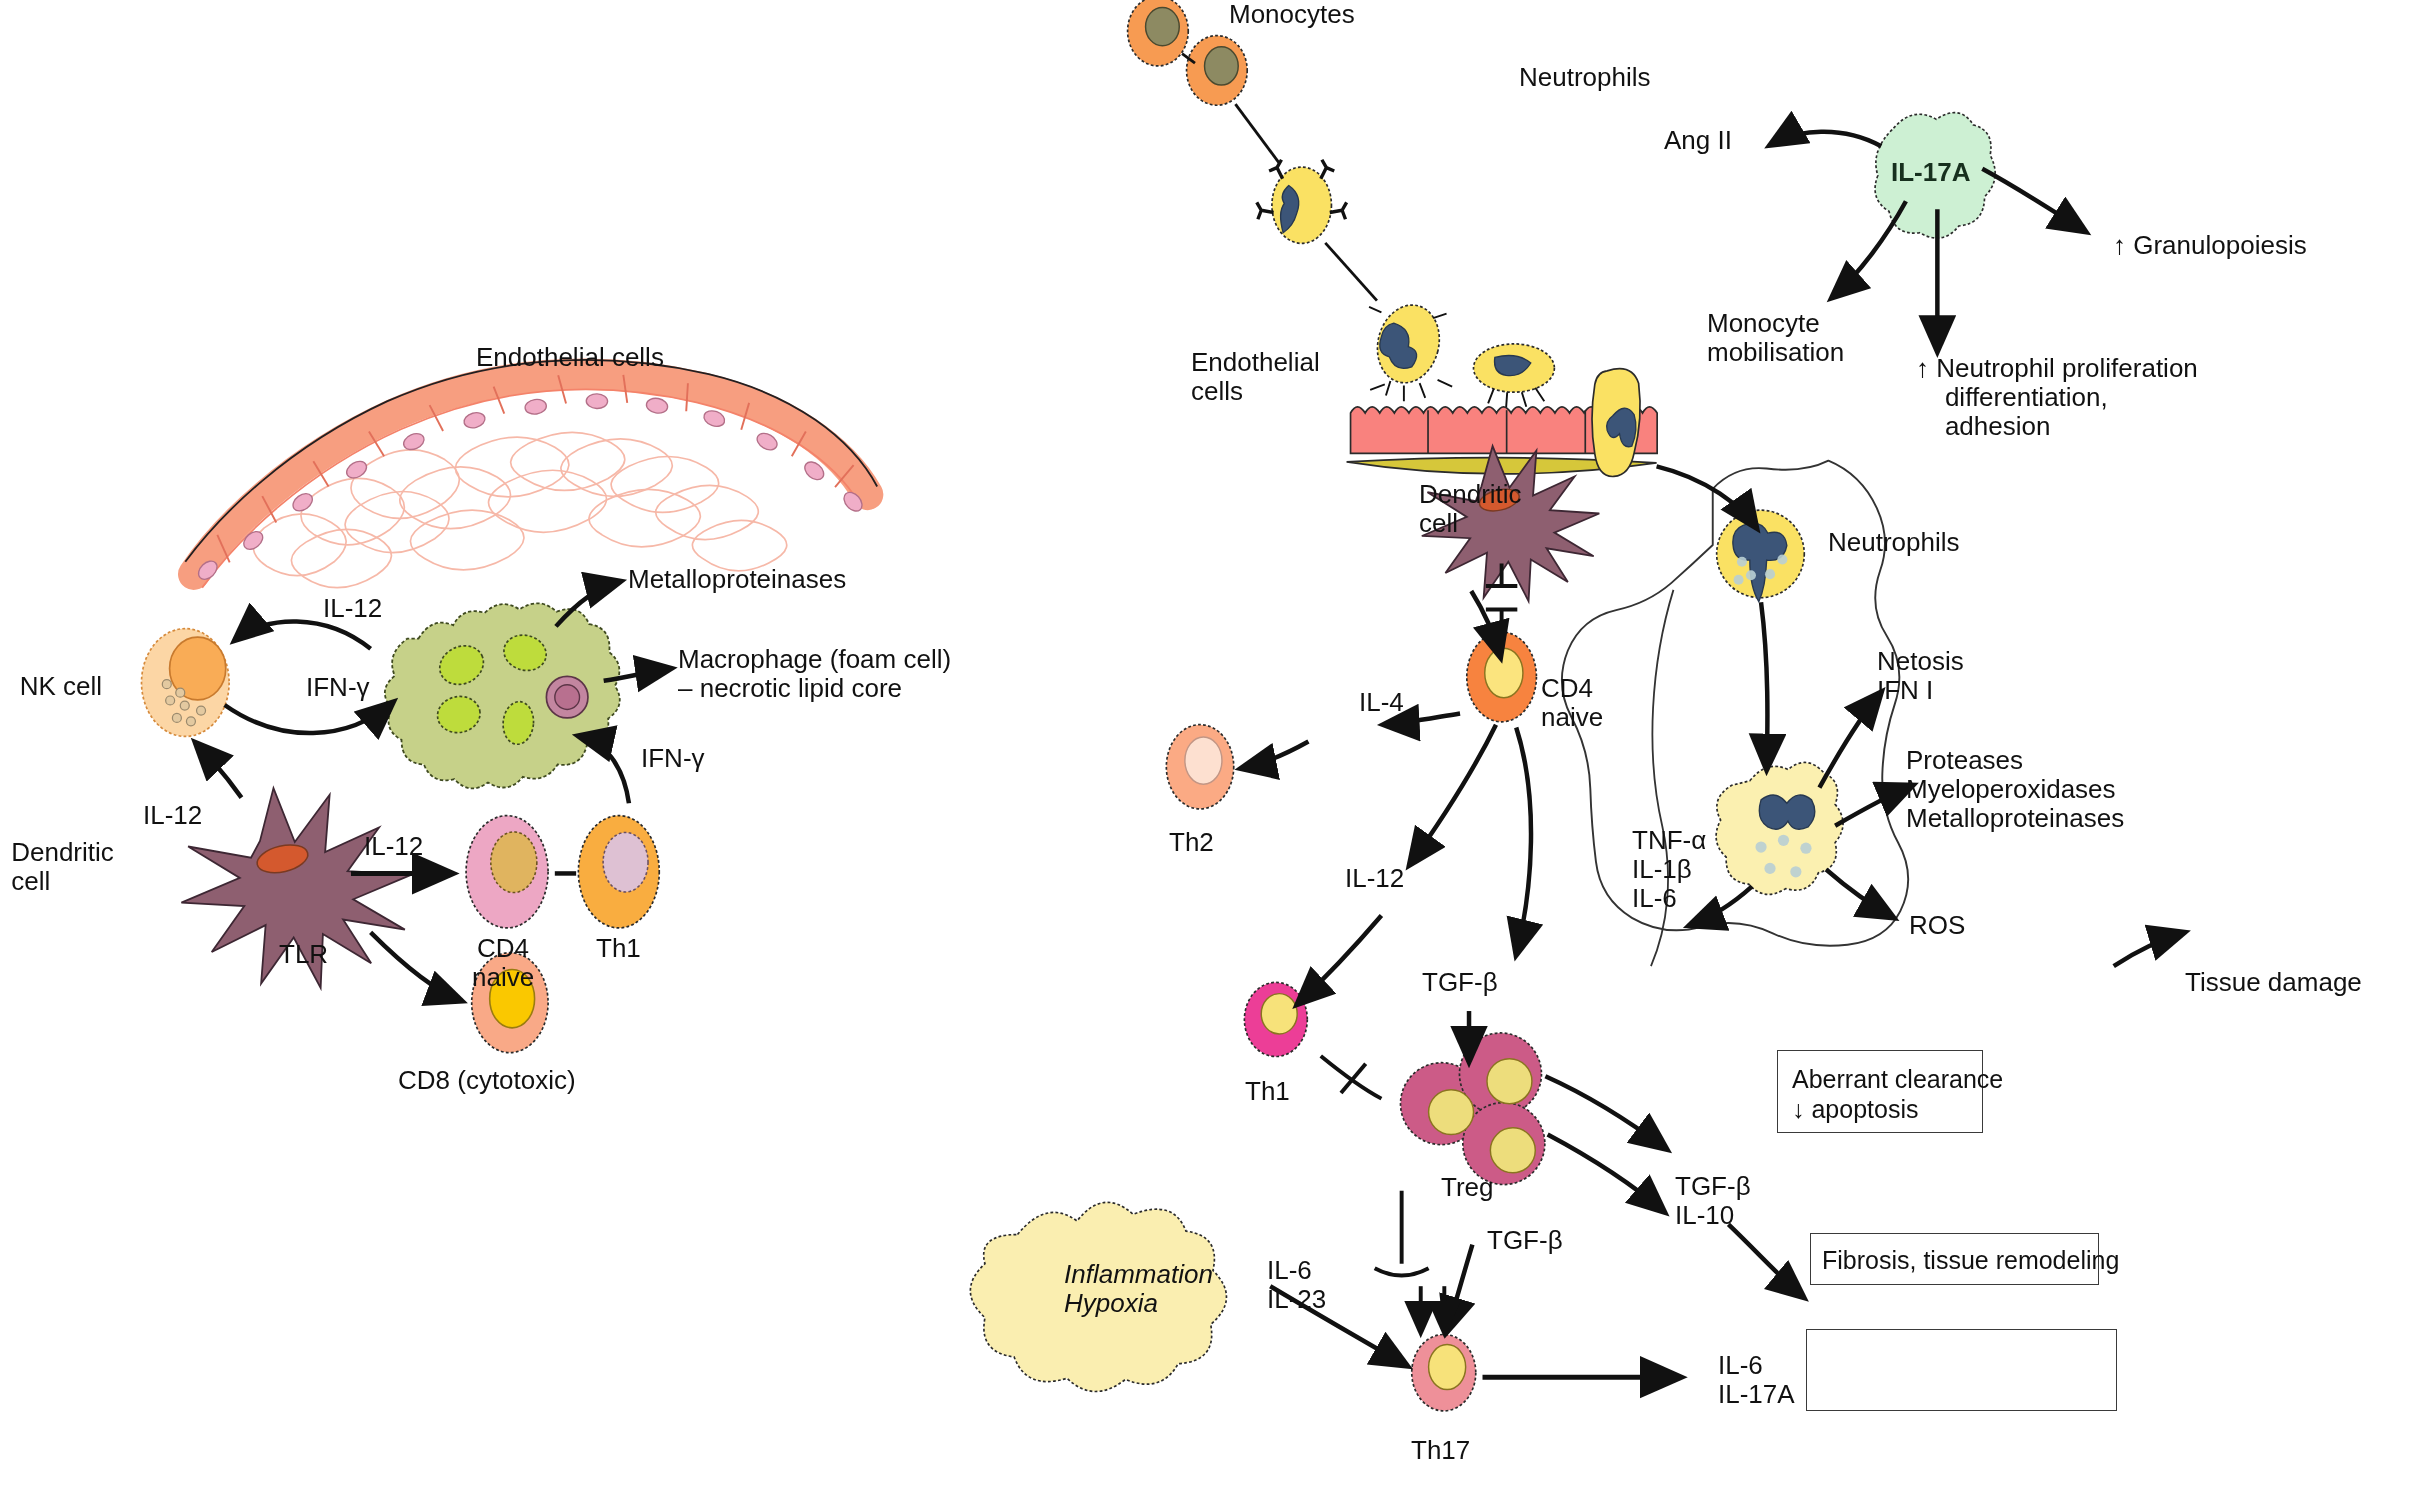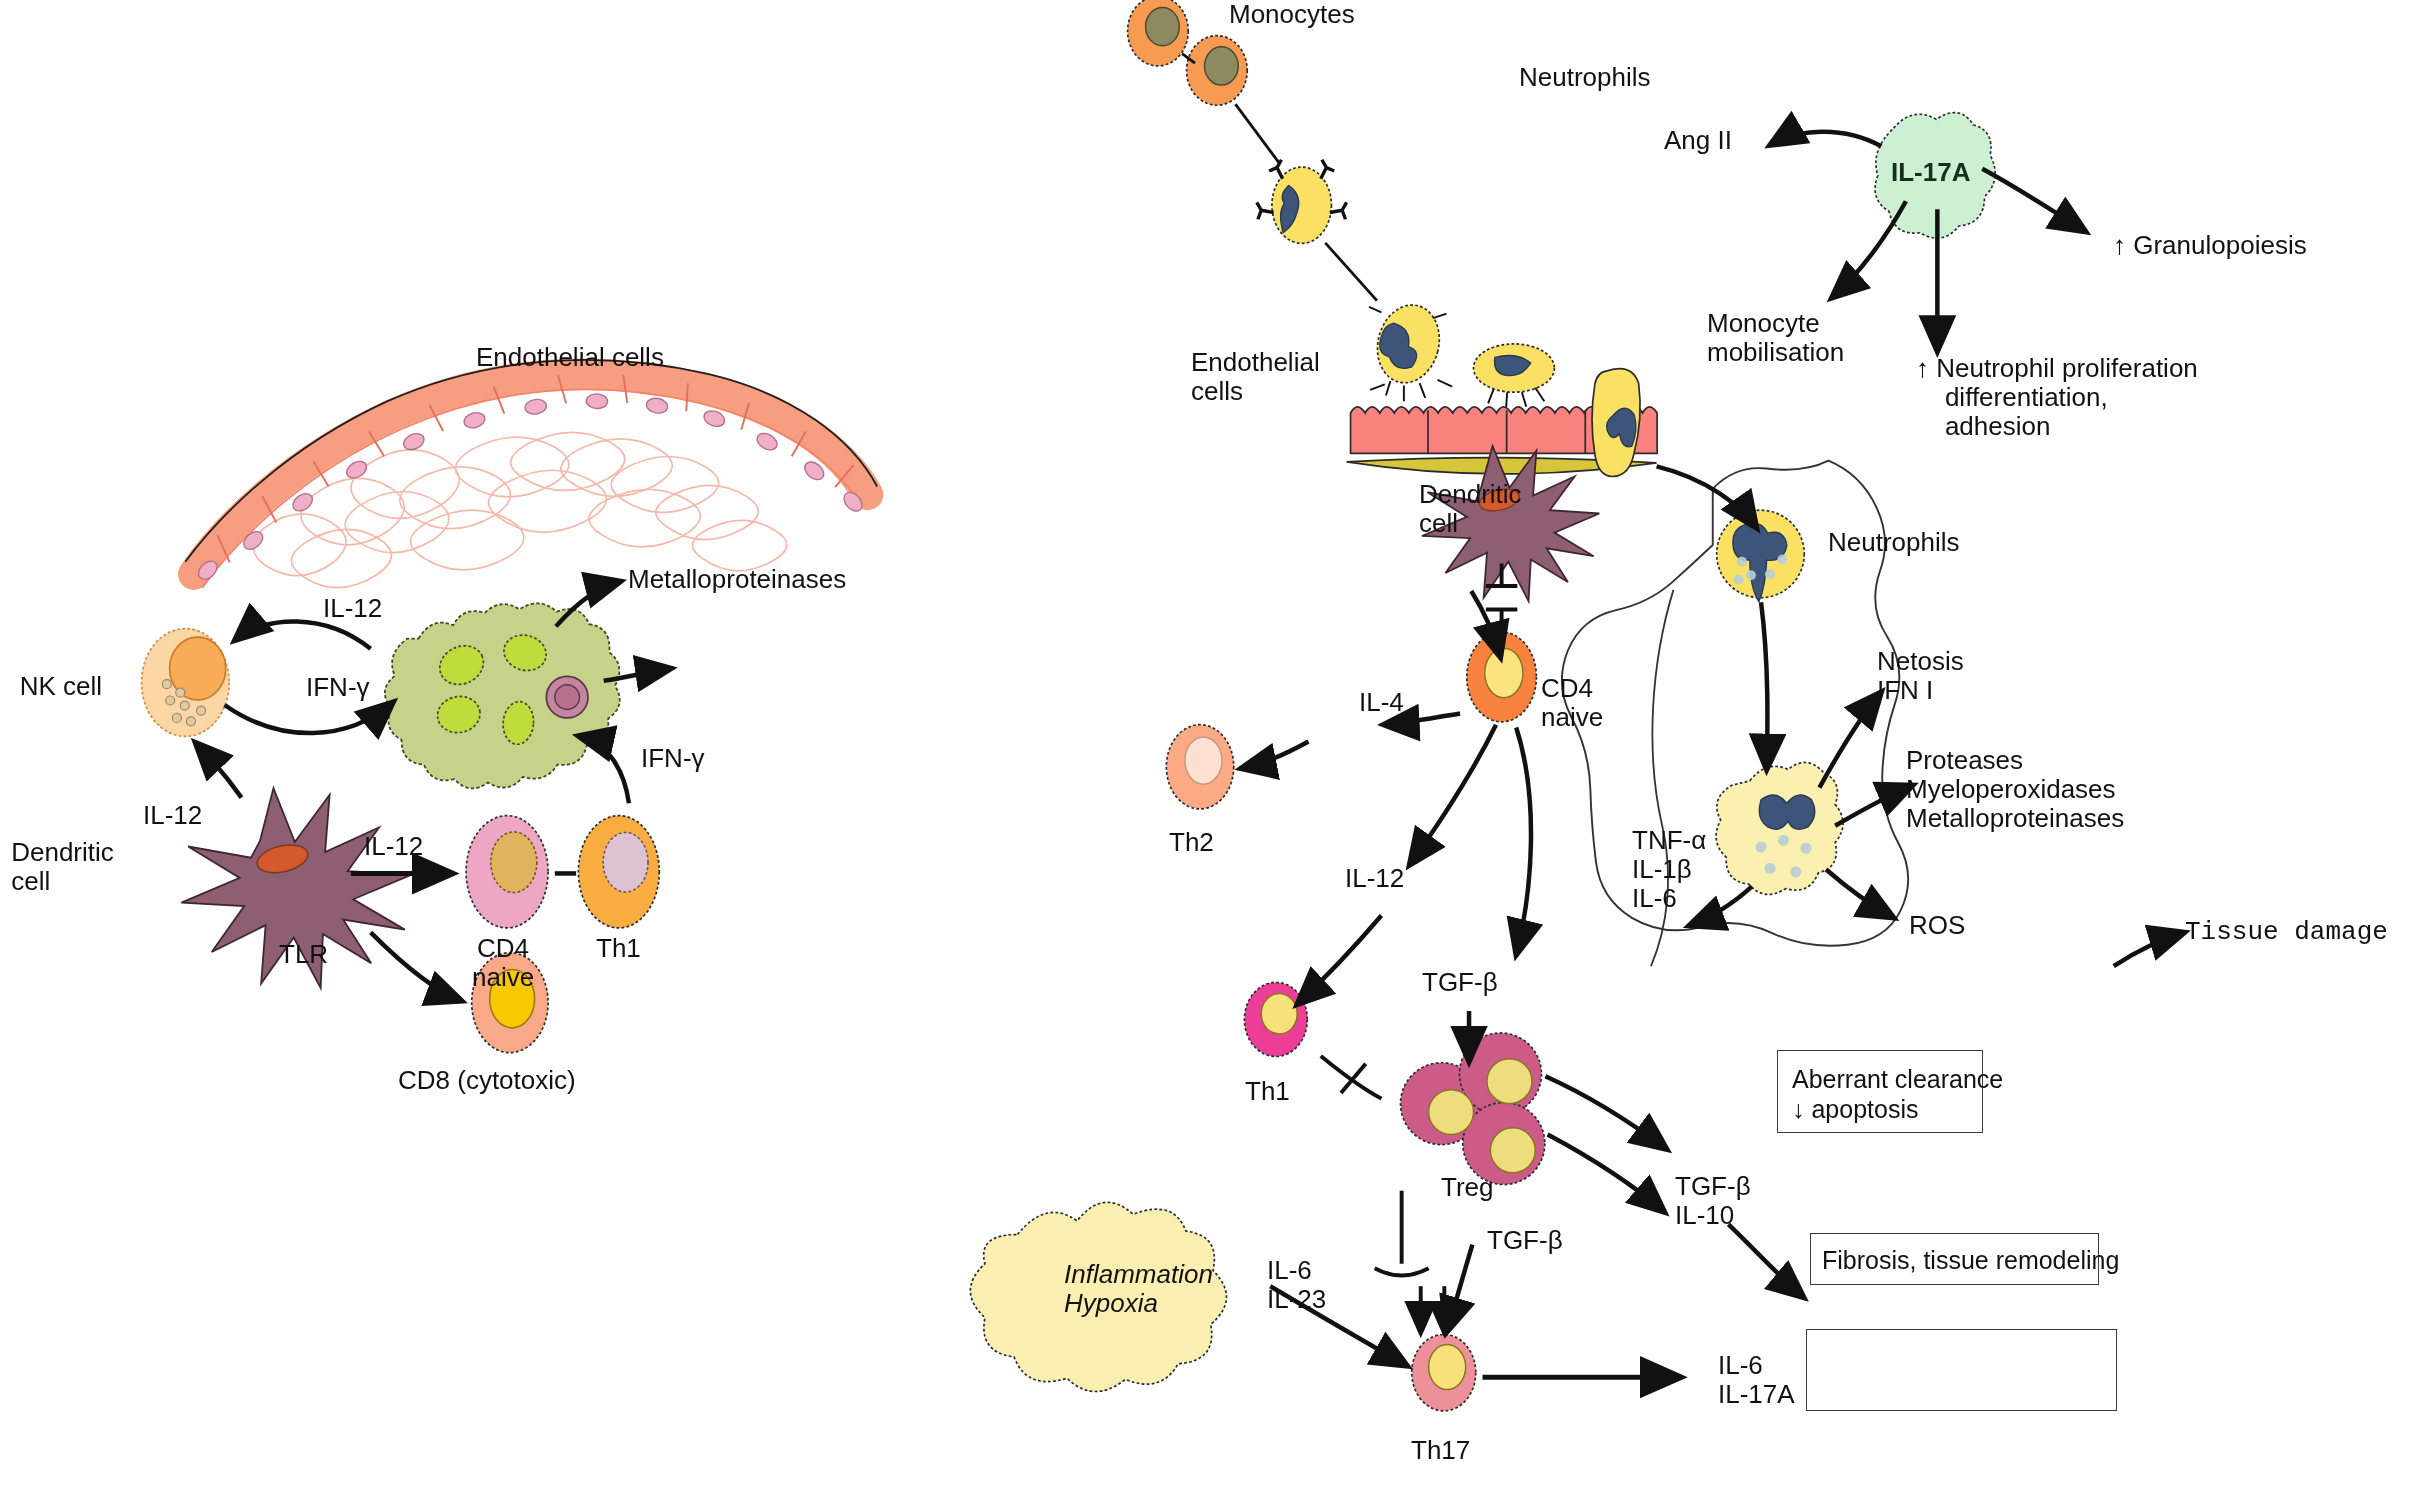"Macrophage (foam cell)" div.lbl { html: none -> <div>Macrophage (foam cell) – necrotic lipid core</div> }
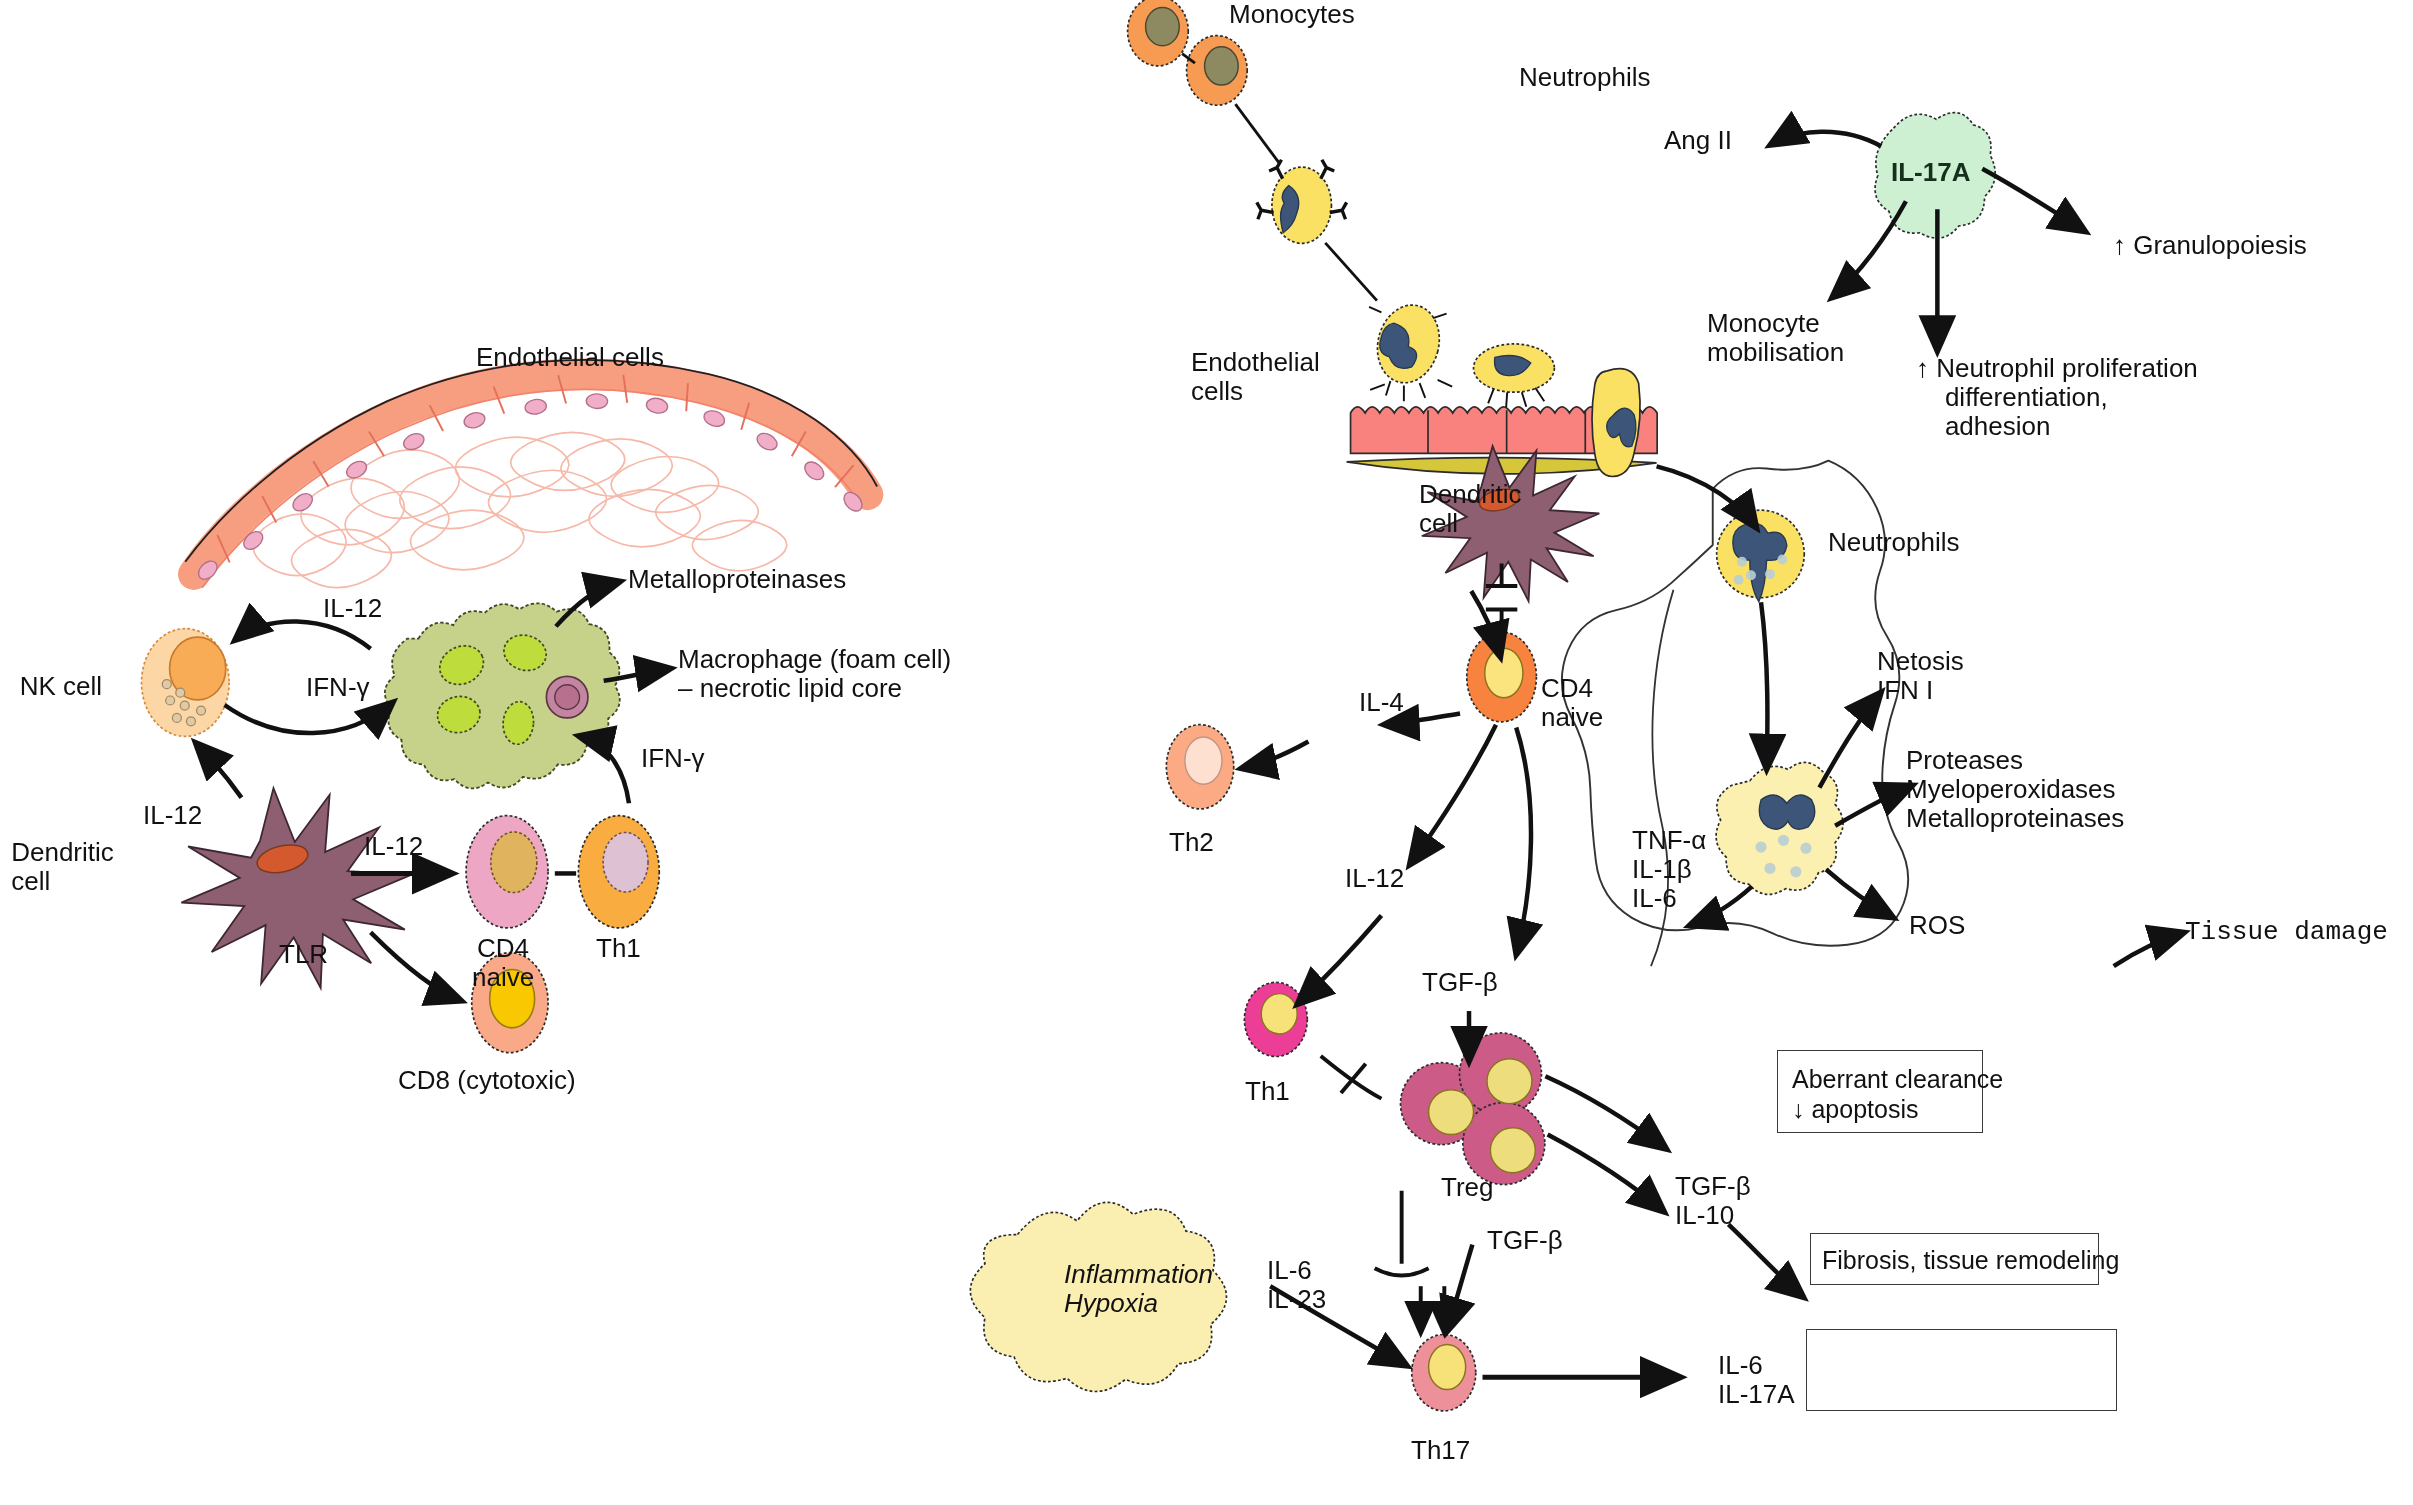"Tissue damage" div.lbl { font-family: Liberation Mono, monospace -> none; top: 918px -> 968px }
